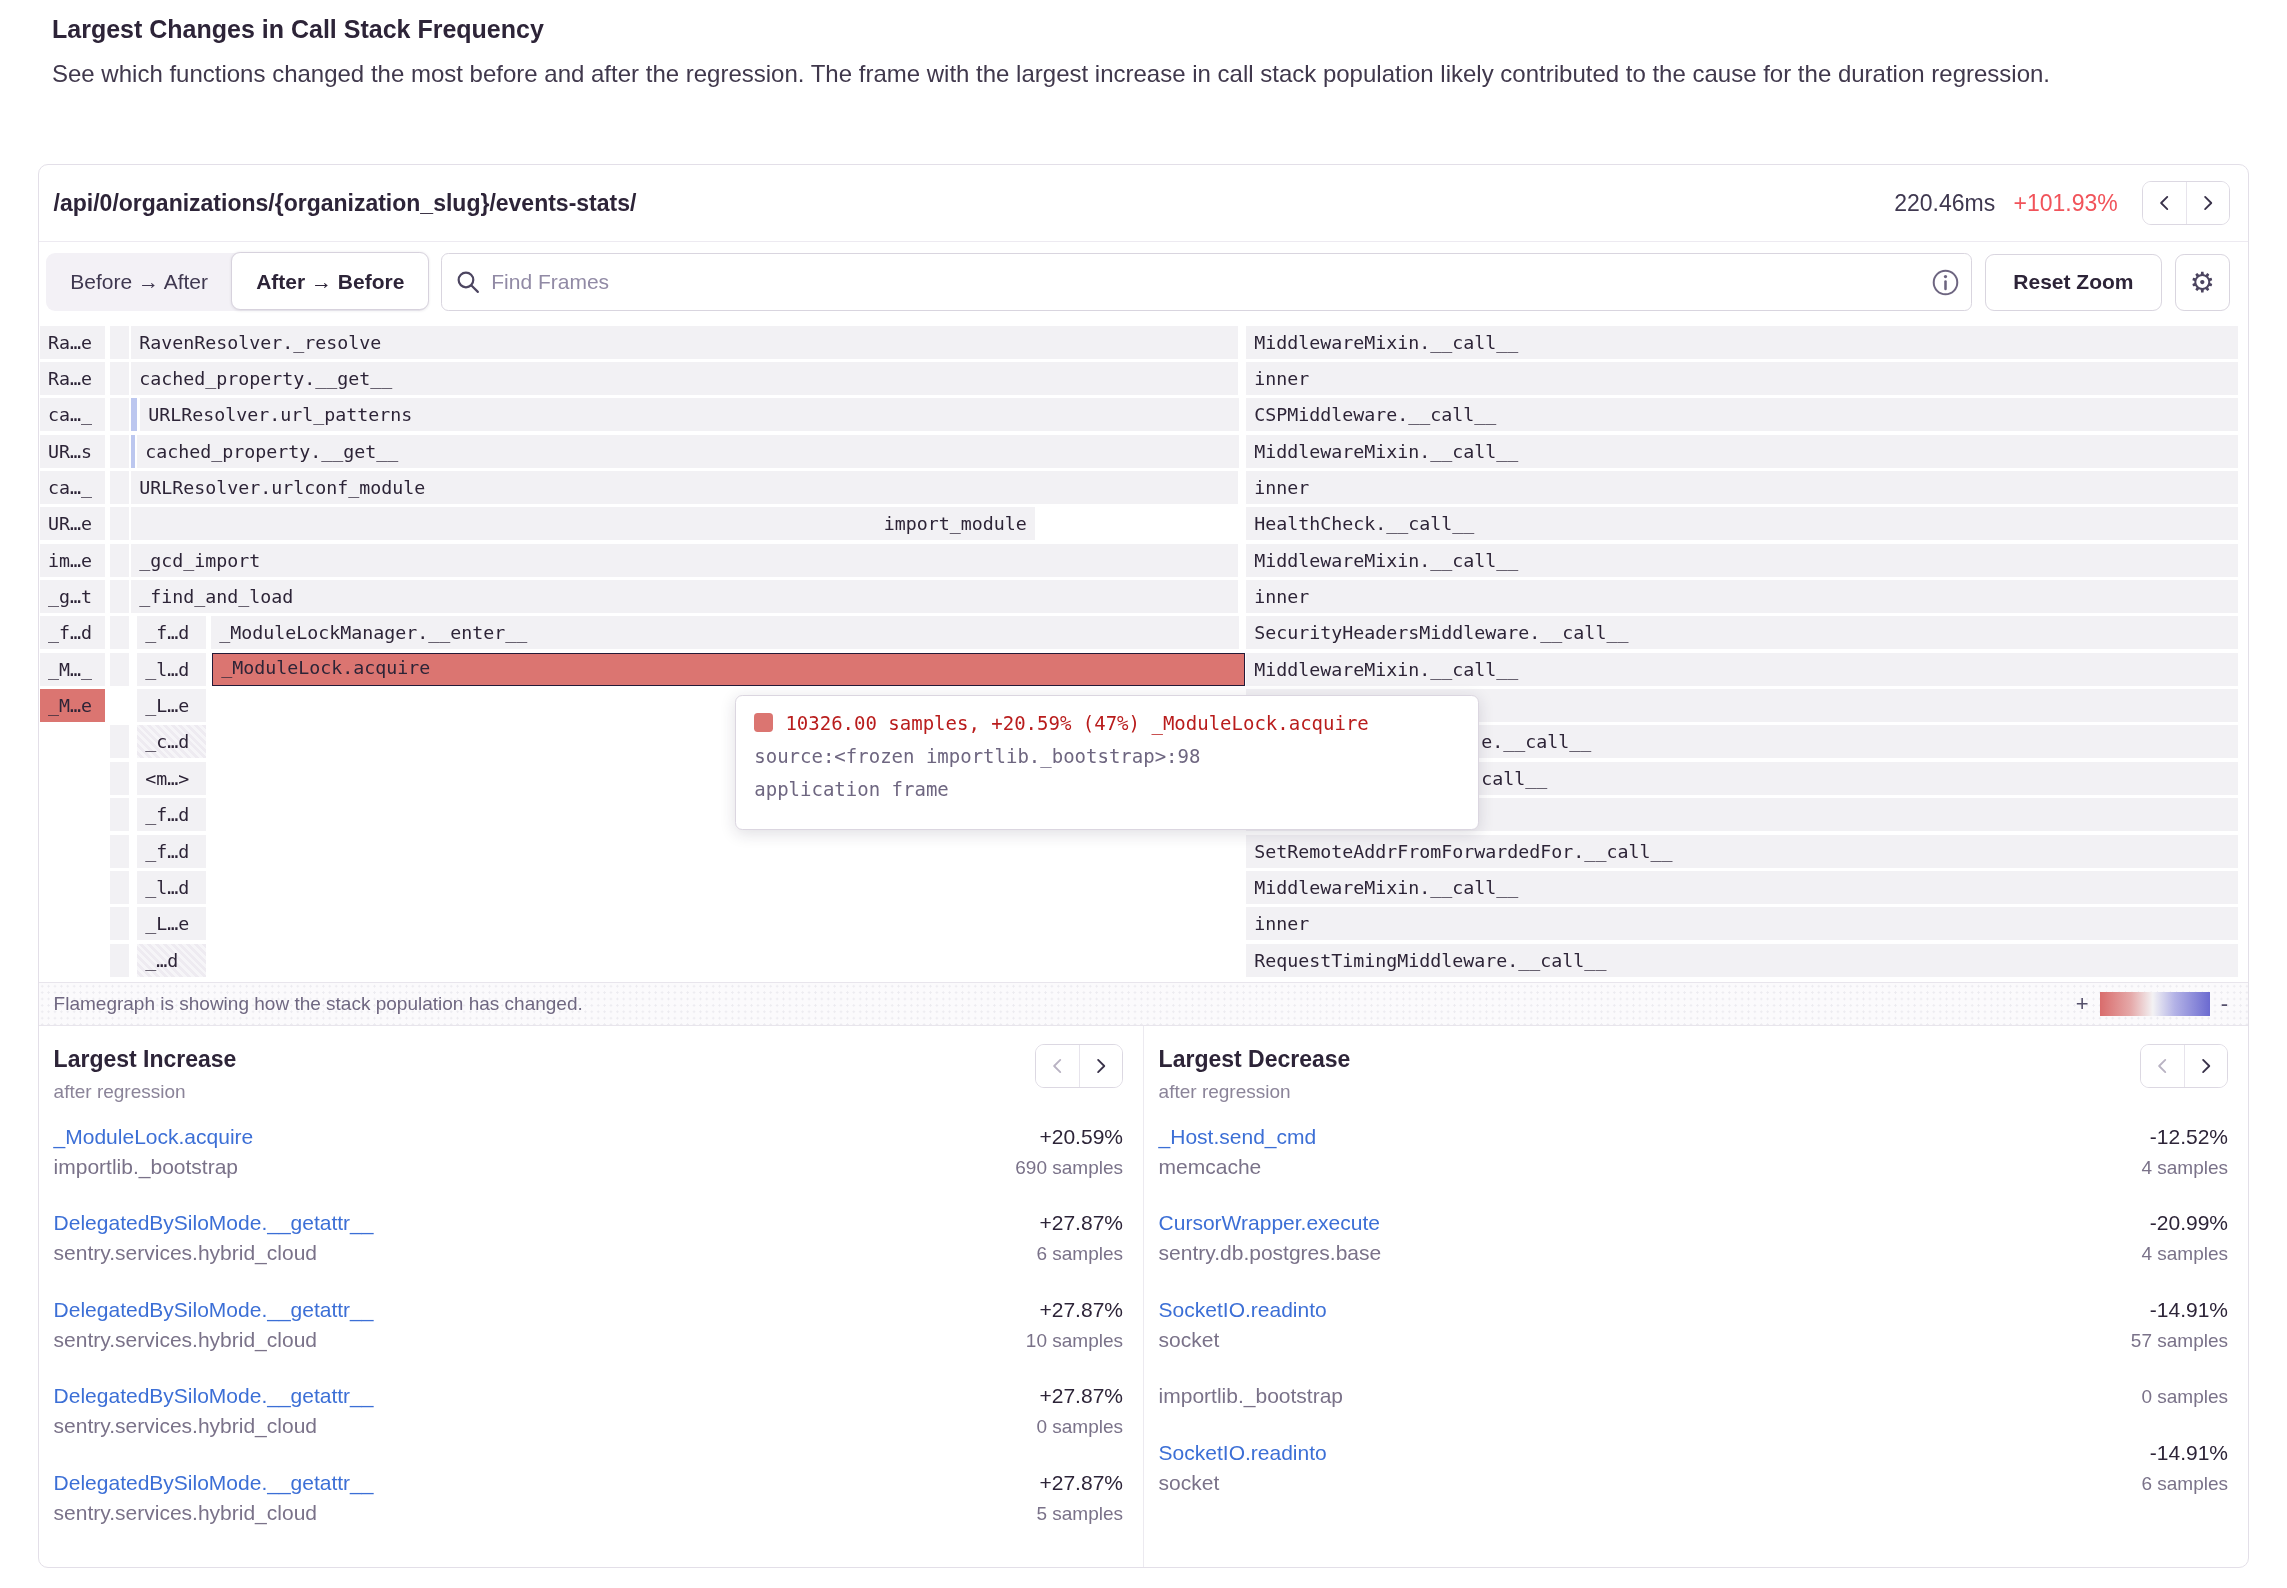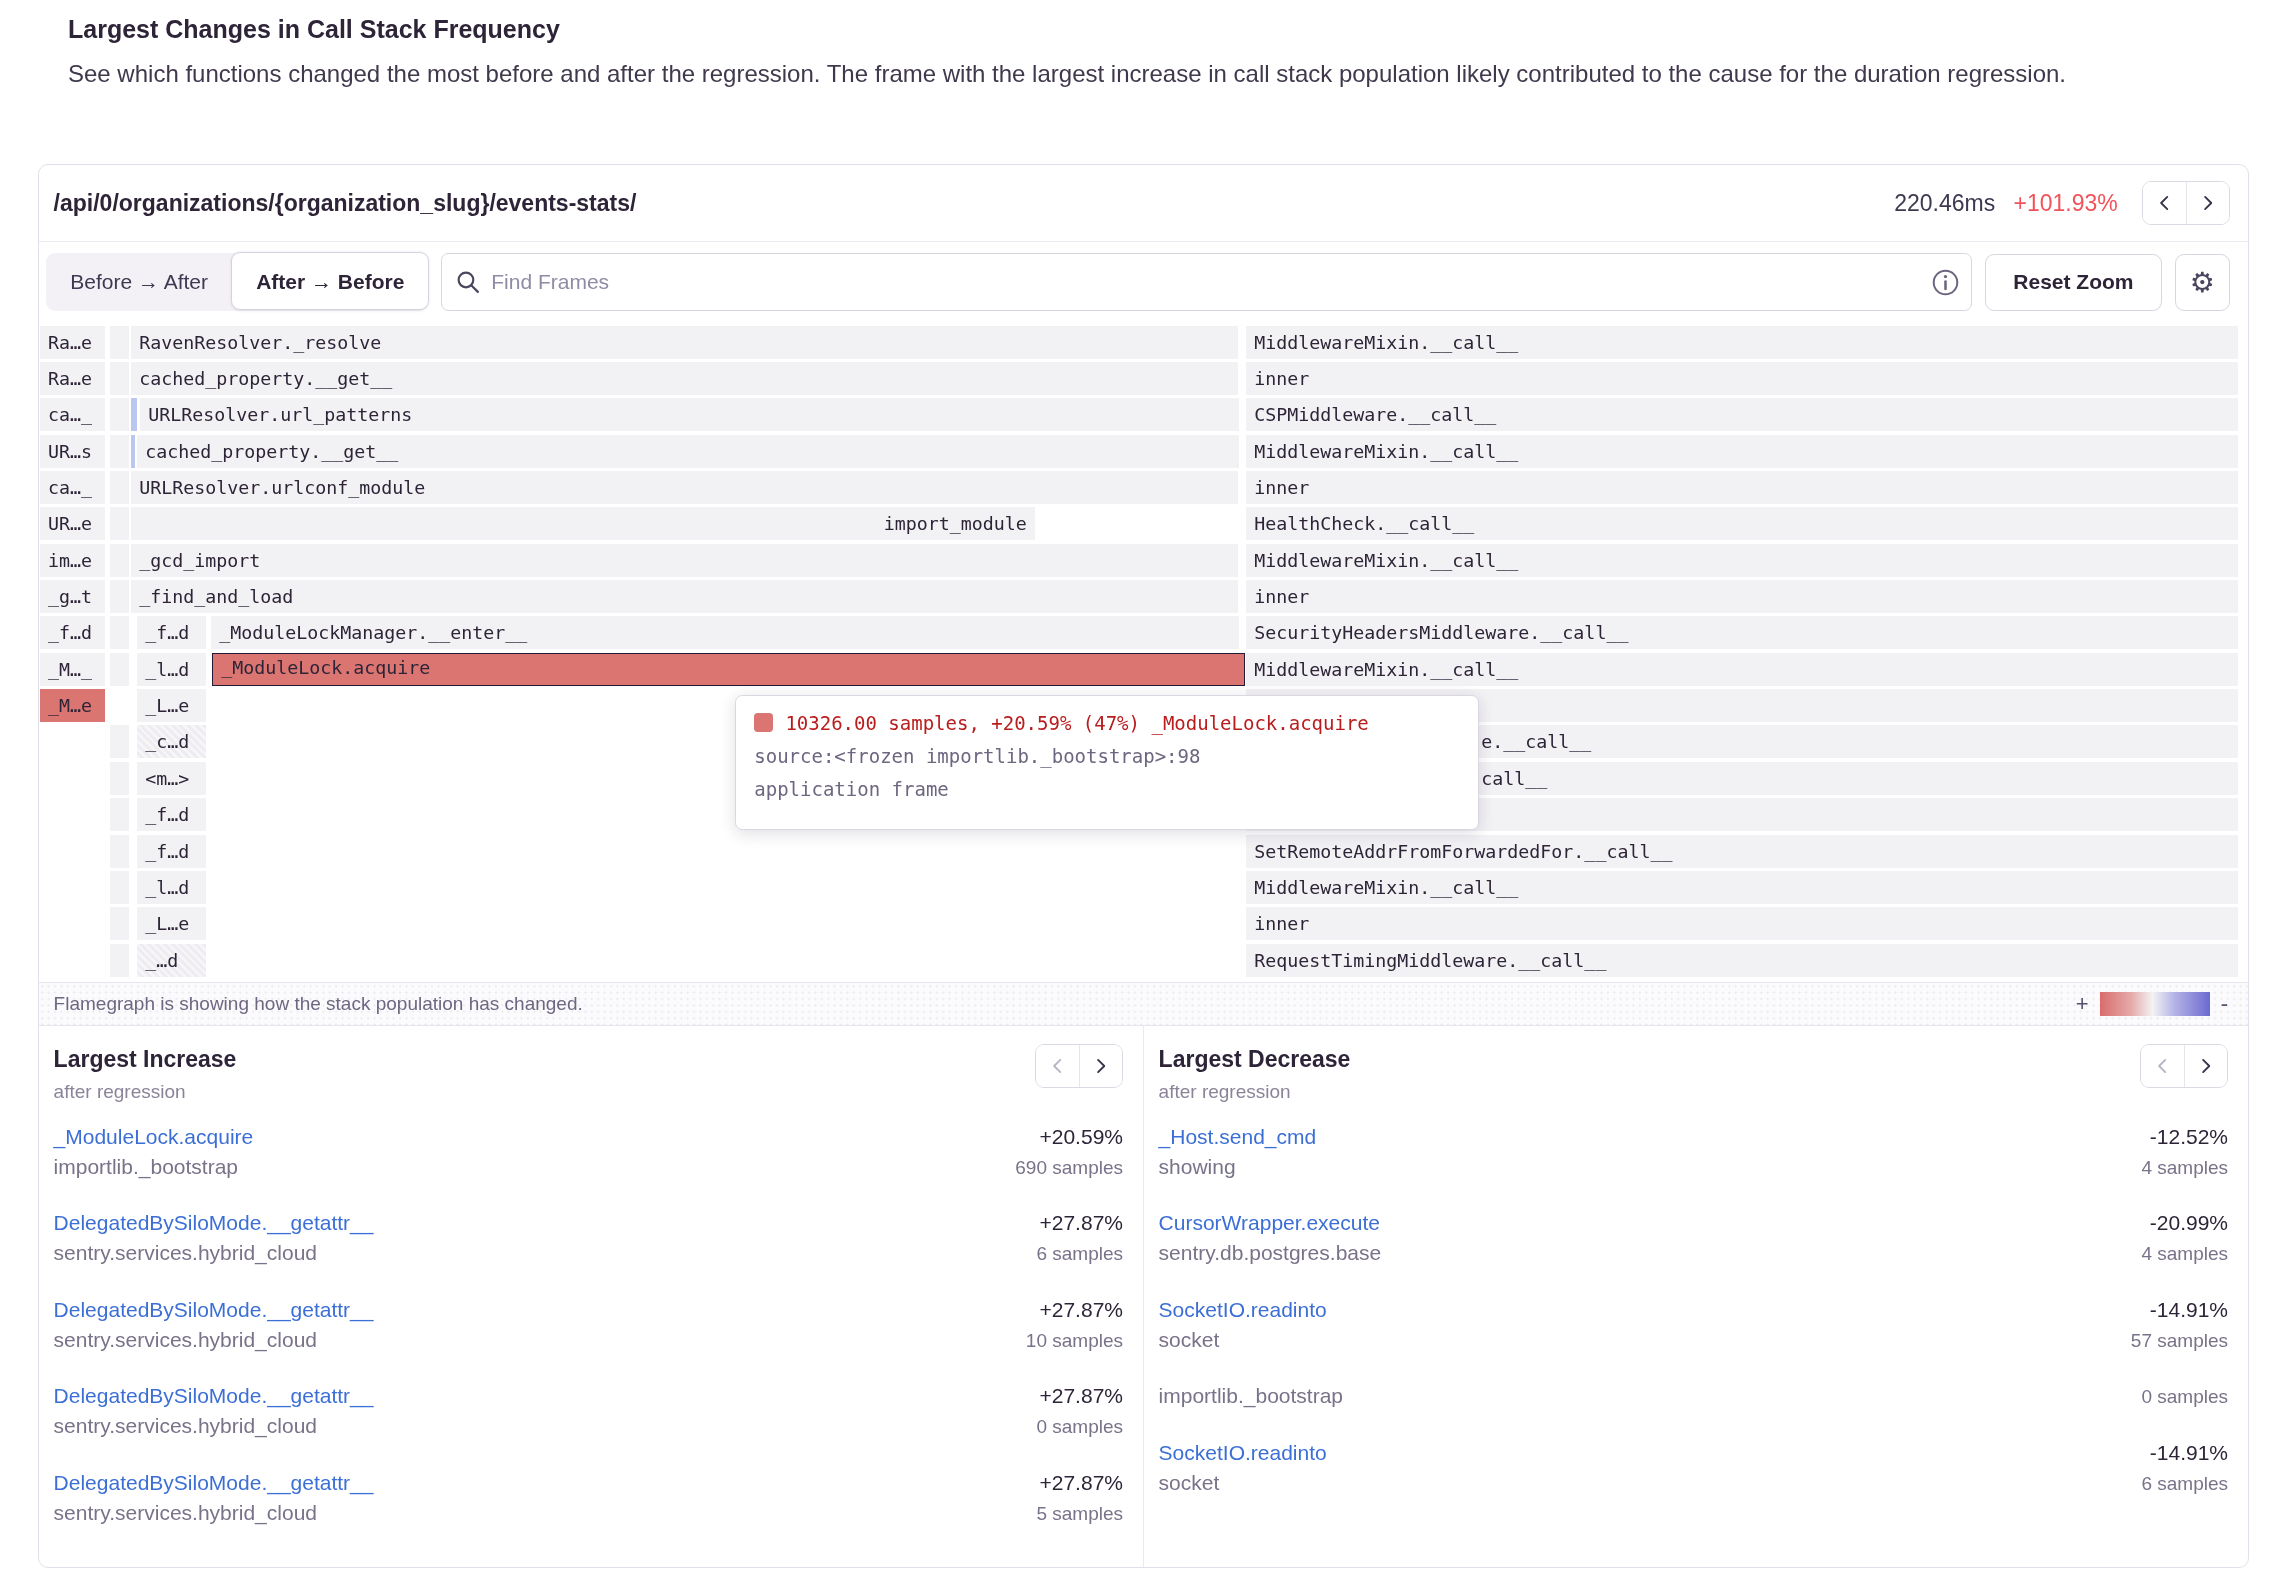"Largest Changes in Call Stack" .page-head { margin-left: 16px -> none }
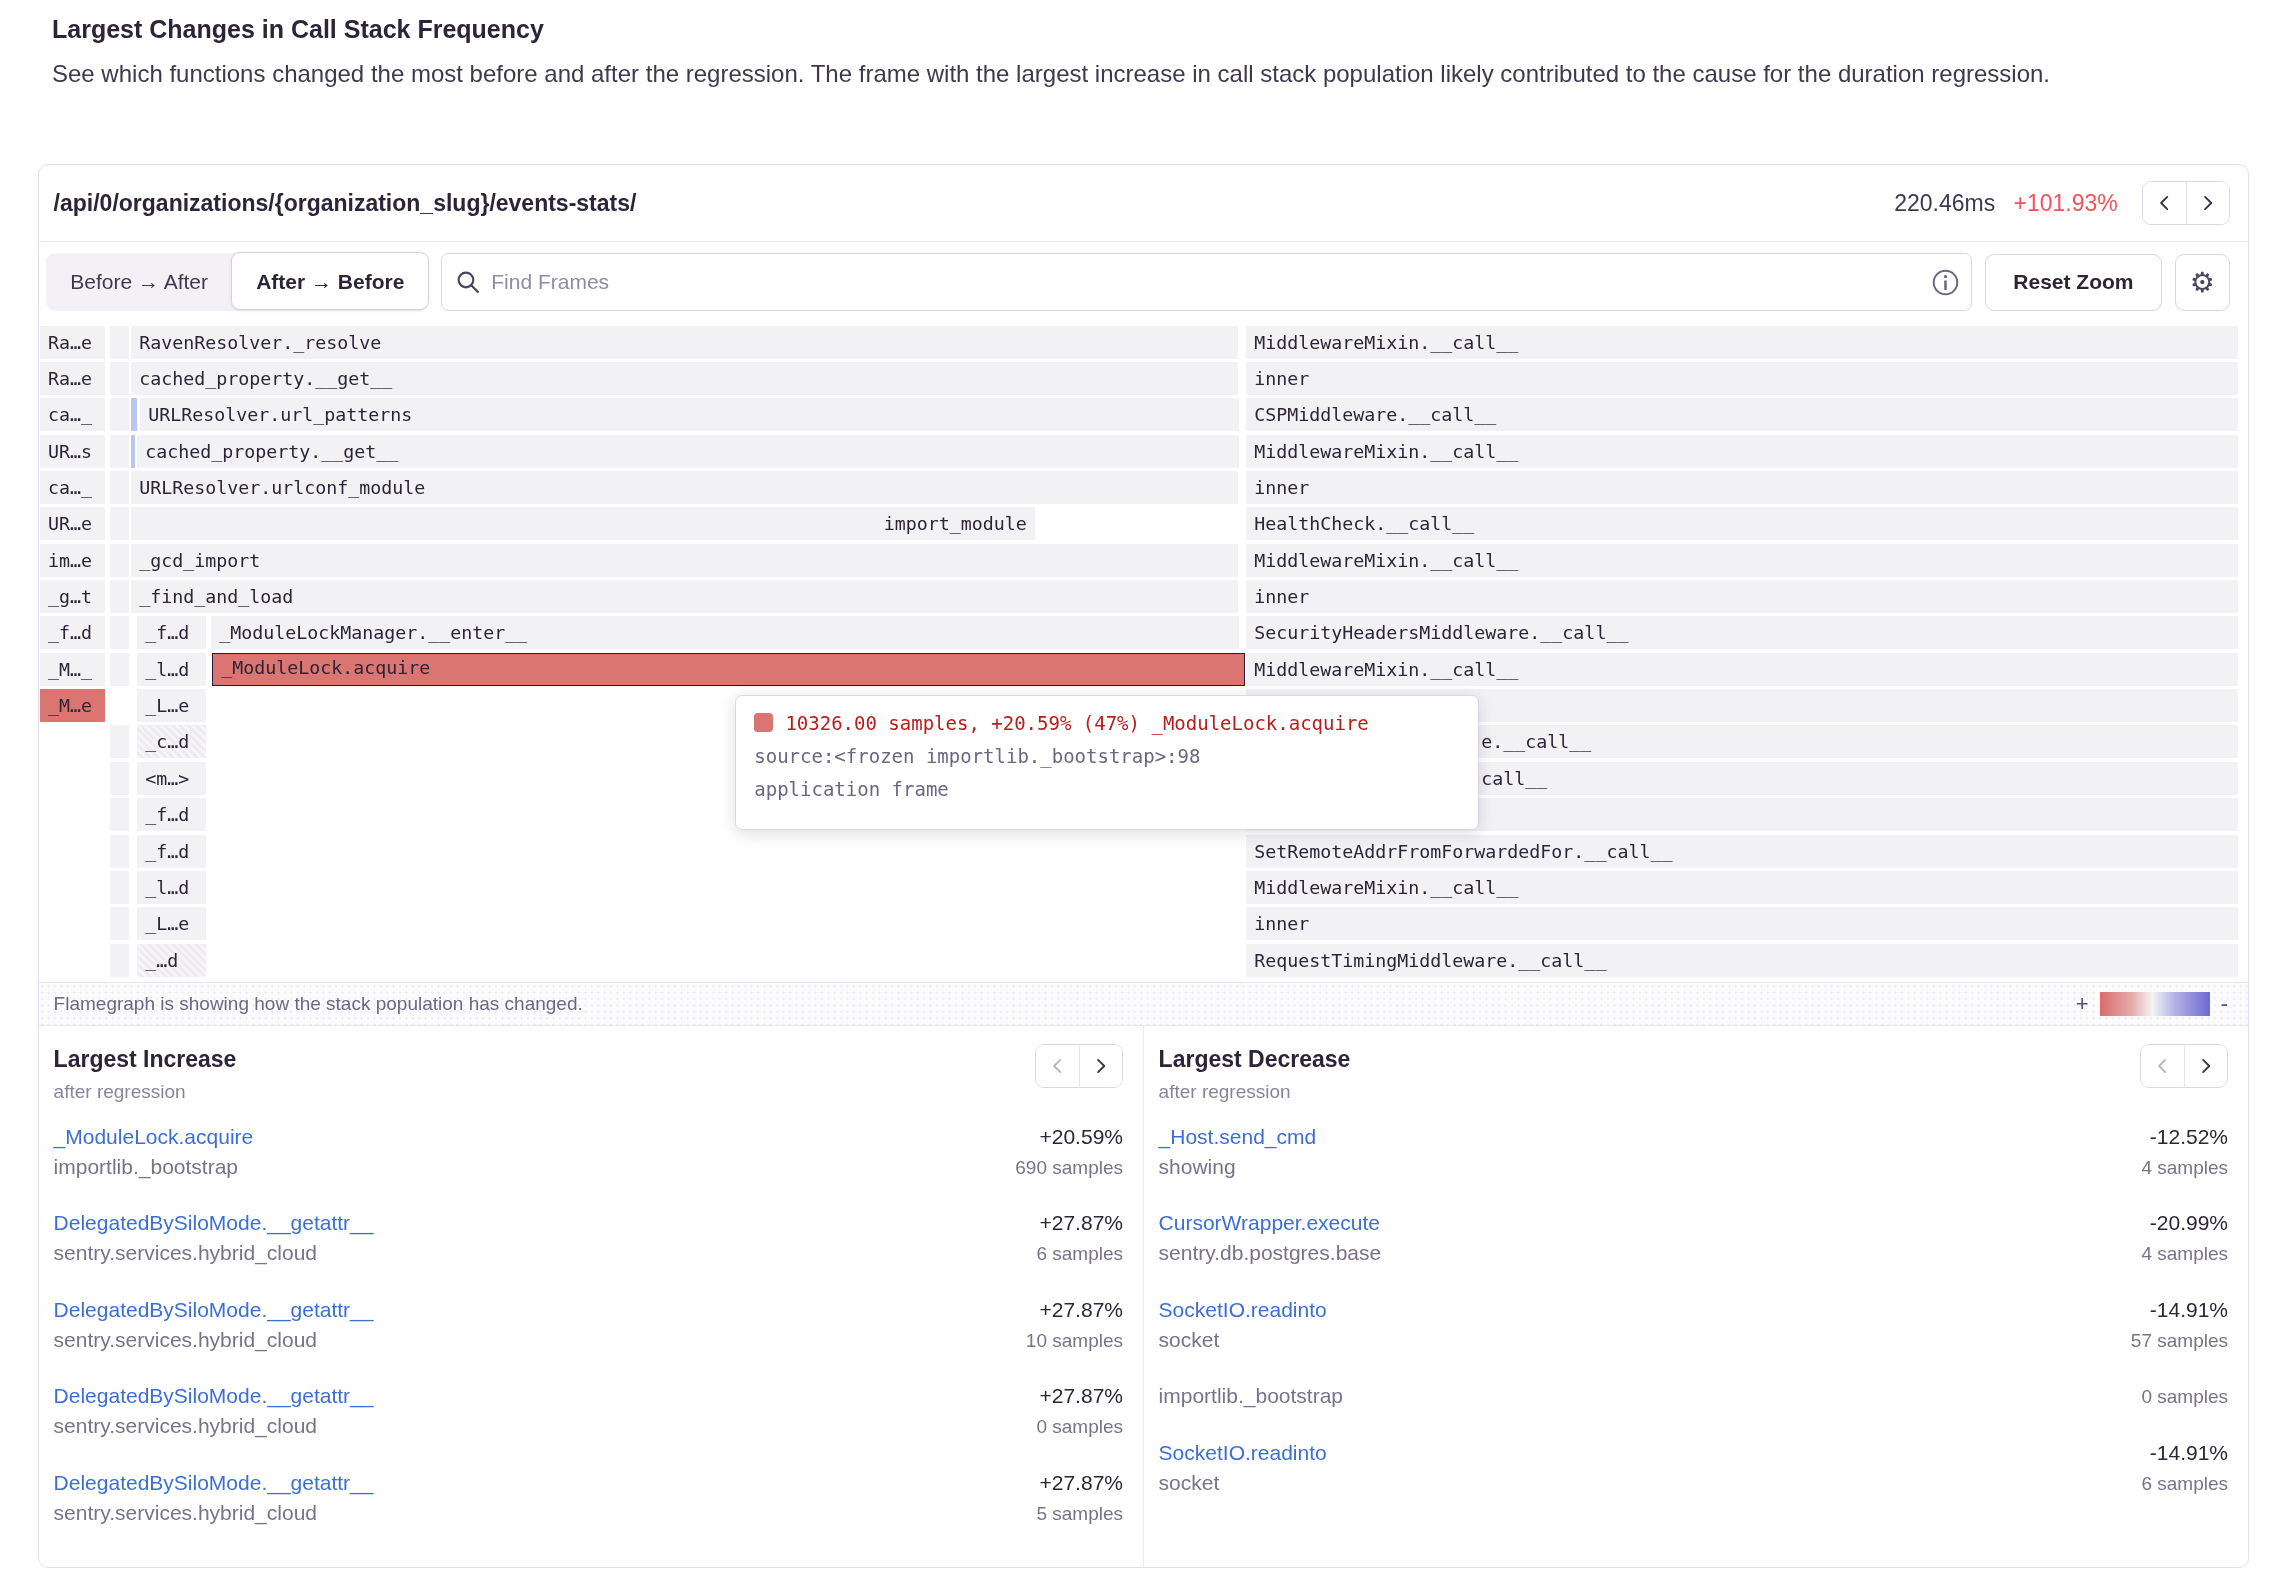"showing" span.pkg { text: showing -> memcache }
